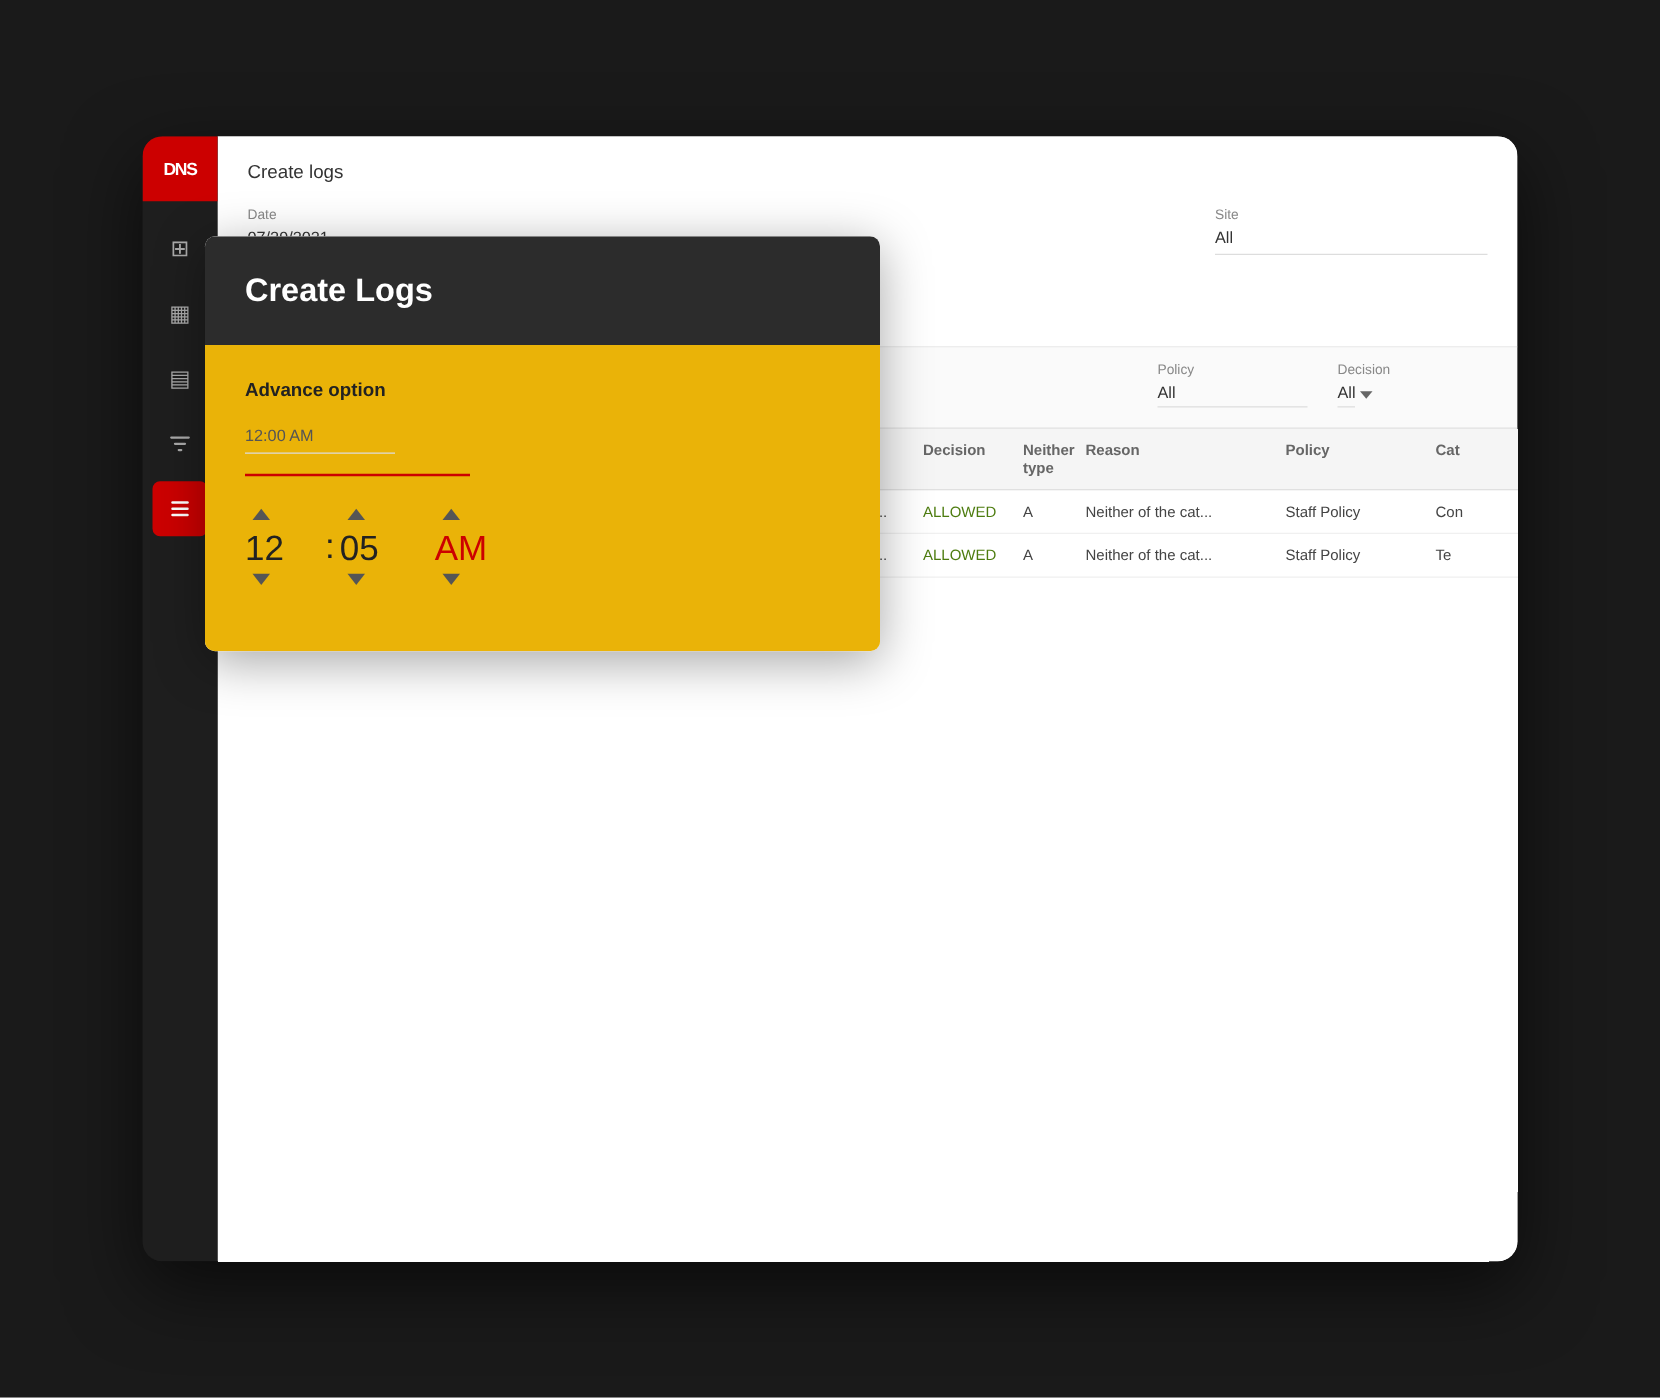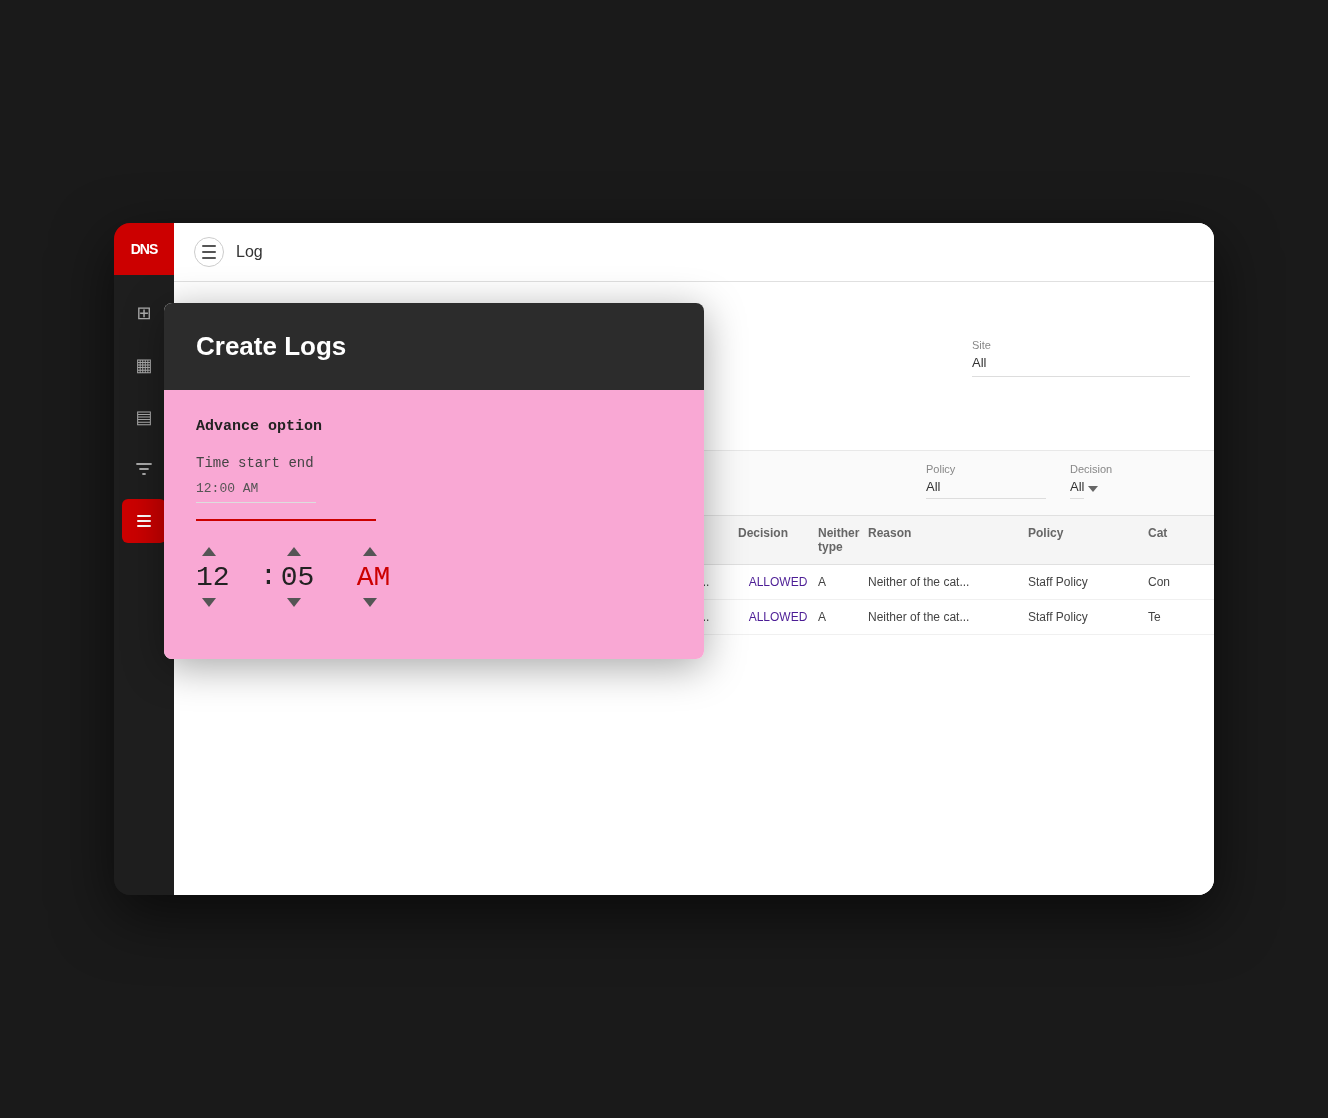"DNS" .screen-wrapper { height: 672px -> 900px }
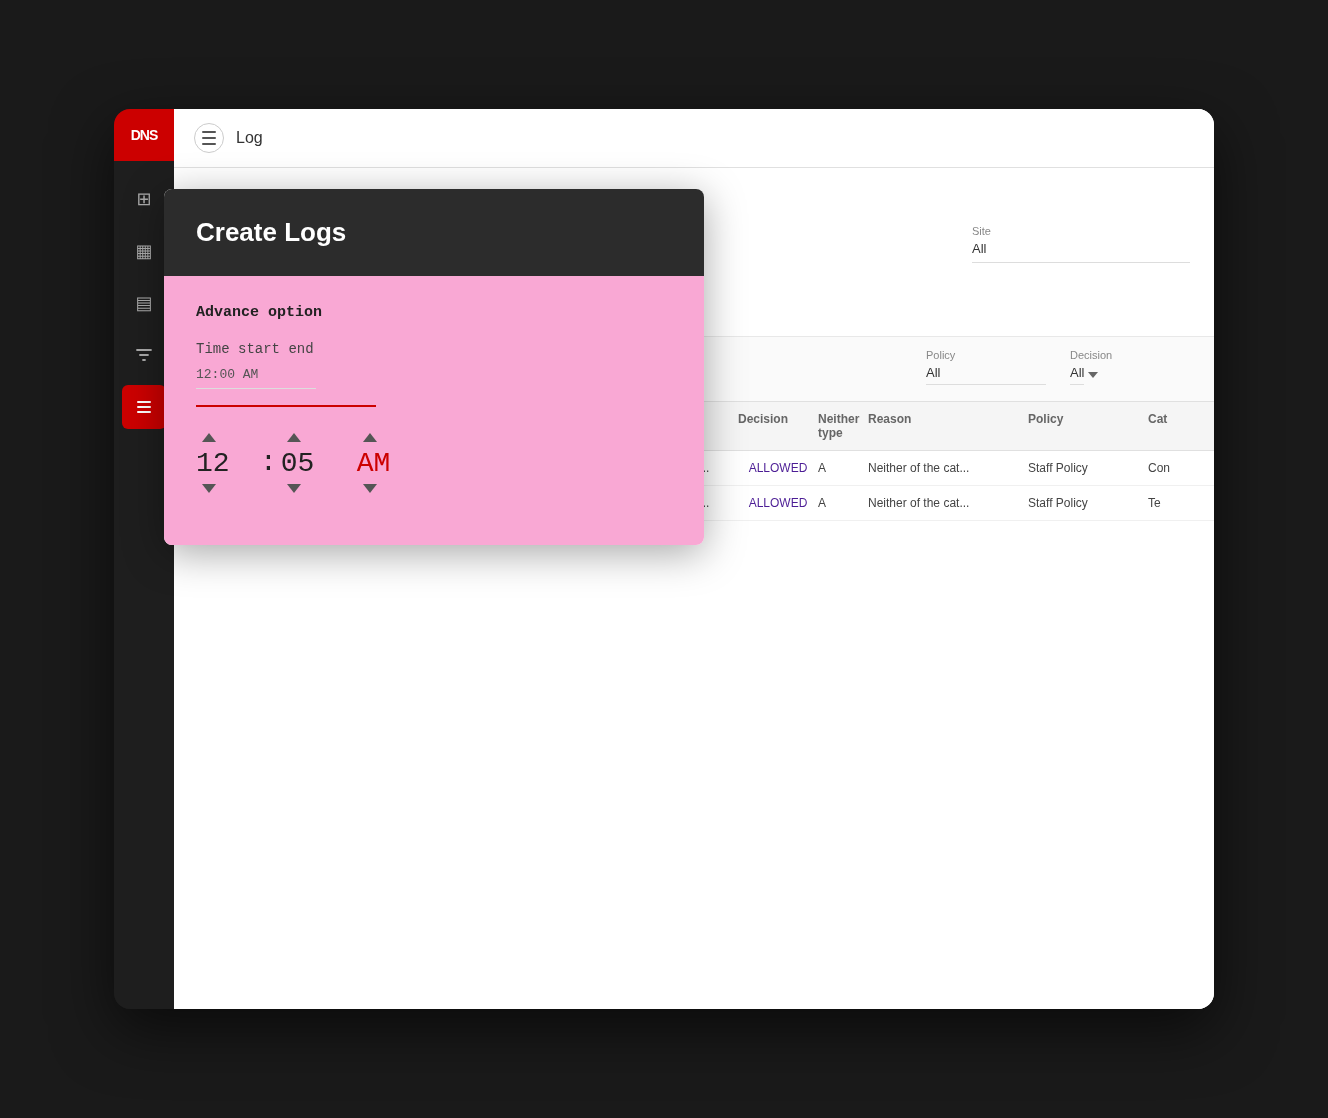"Log" div.topbar { html: <div> <div> <svg> <rect></rect> <rect></rect> <rect></rect> </svg> </div> <span>Log</span> </div> -> none }
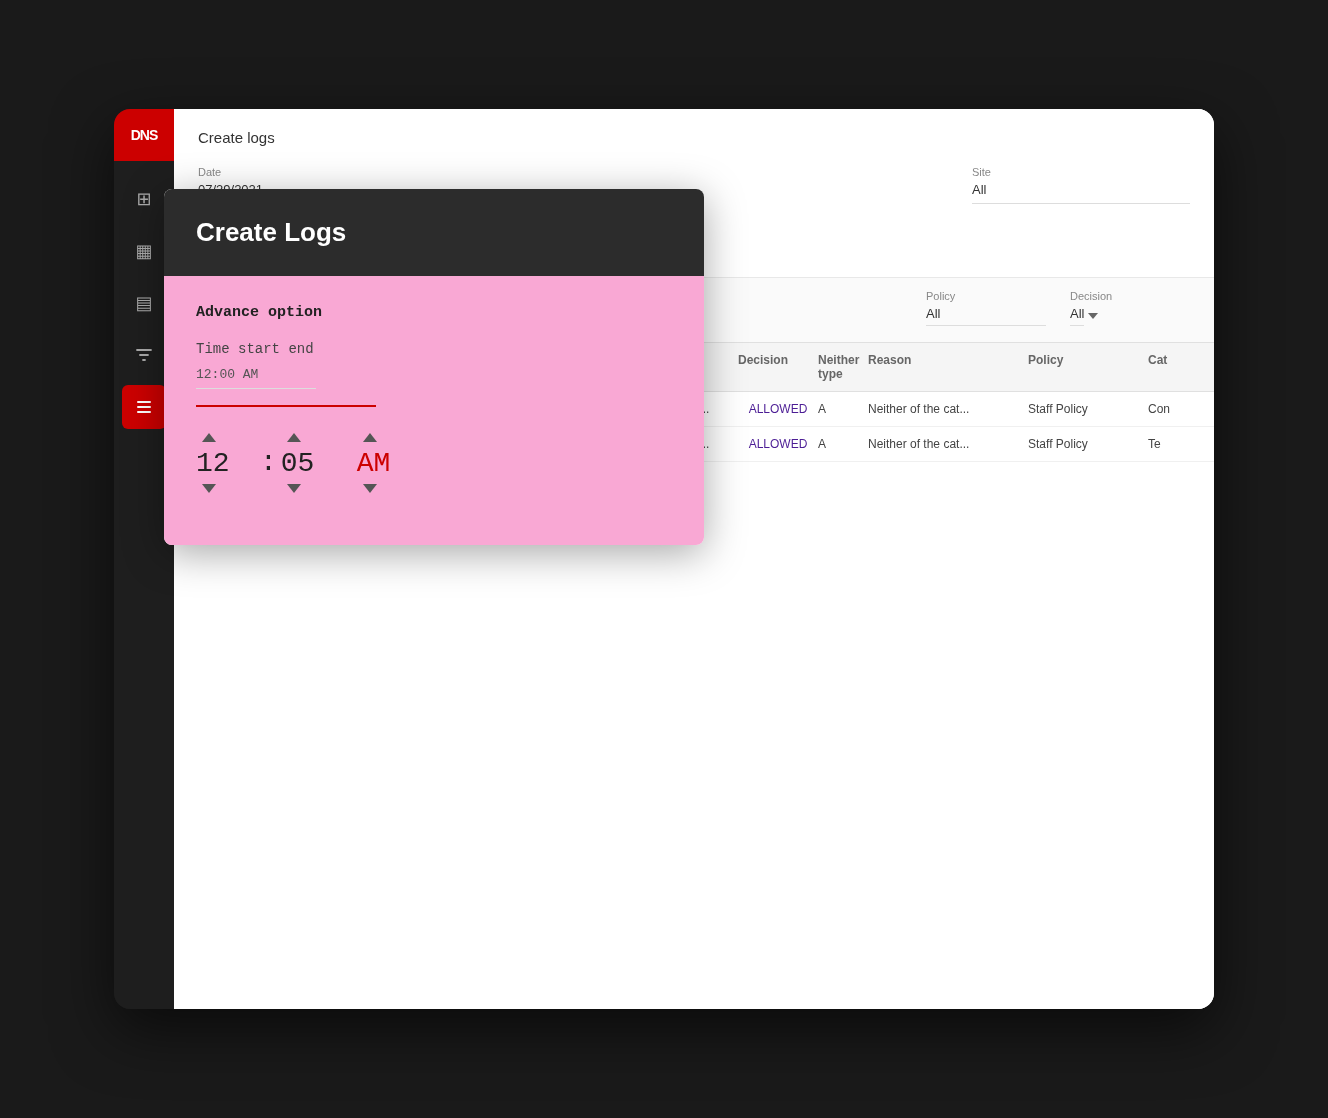"Advance option" .modal-body { background: #f9a8d4 -> #eab308; font-family: Liberation Mono, monospace -> none }
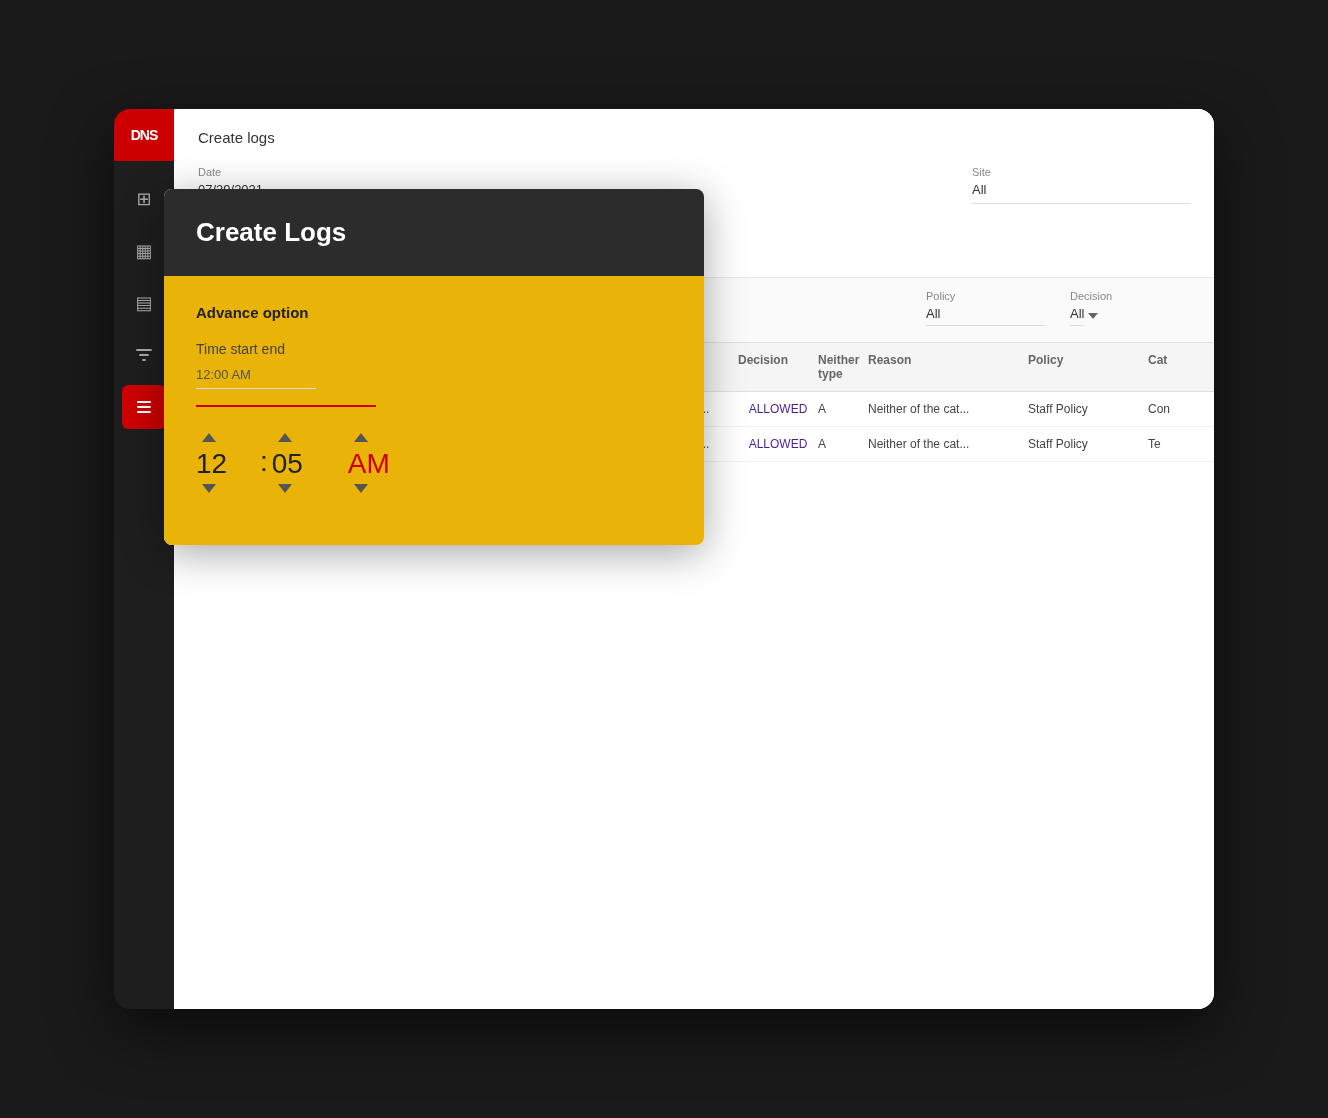"Time start end" div.modal-field-label { html: <div>Time start end</div> -> none }
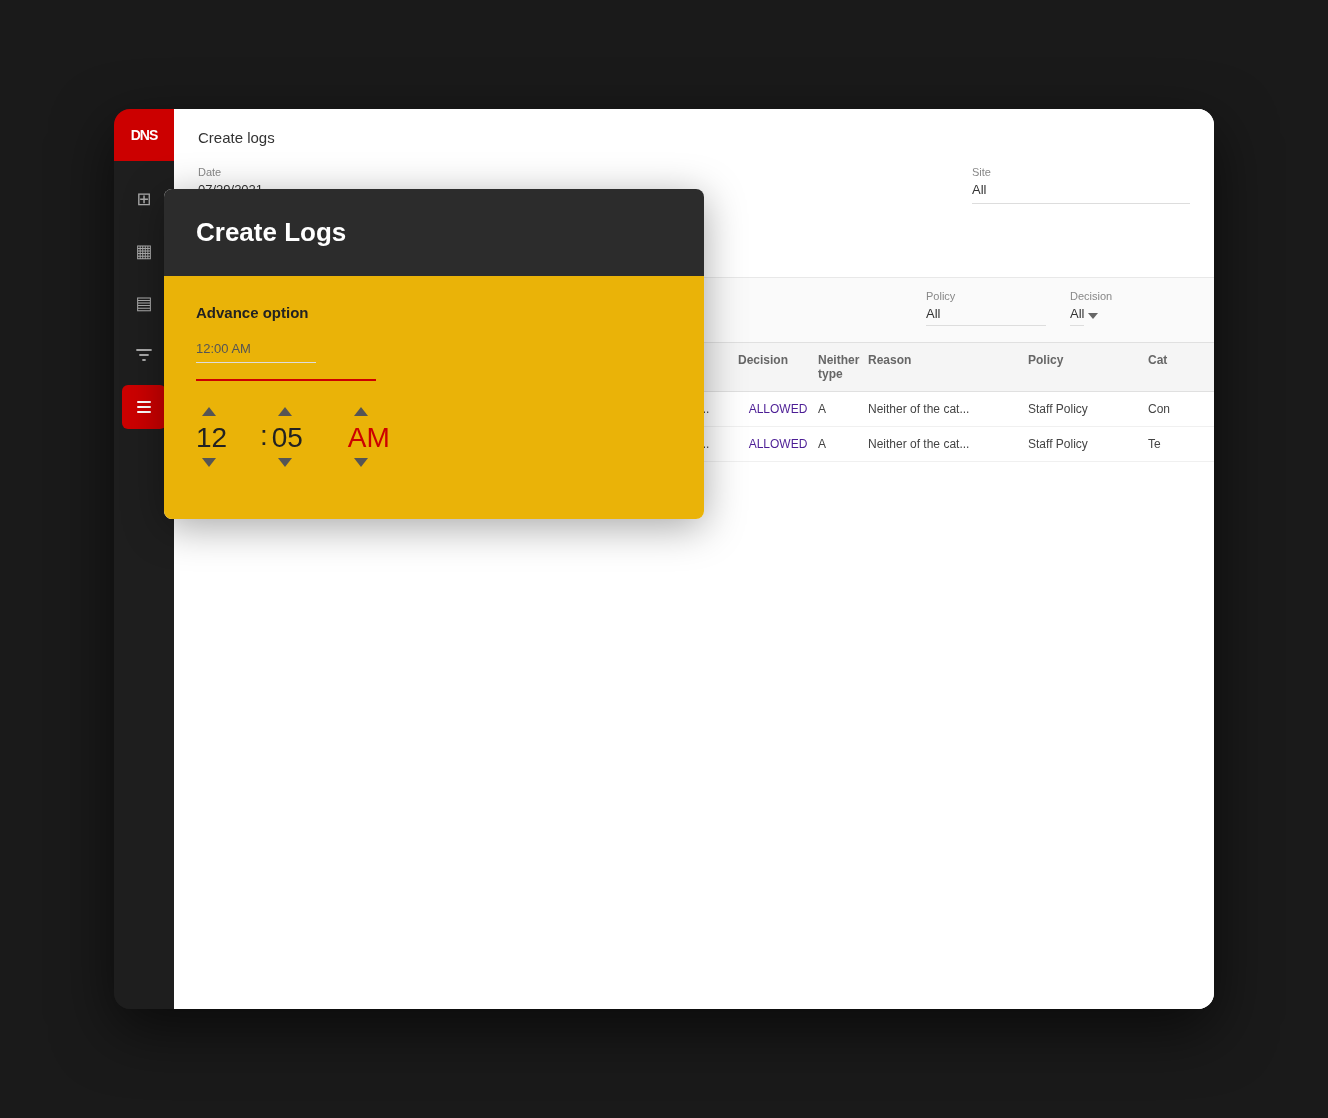"ALLOWED" .allowed-badge { color: #4c1d95 -> #4d7c0f; text-align: center -> none }
